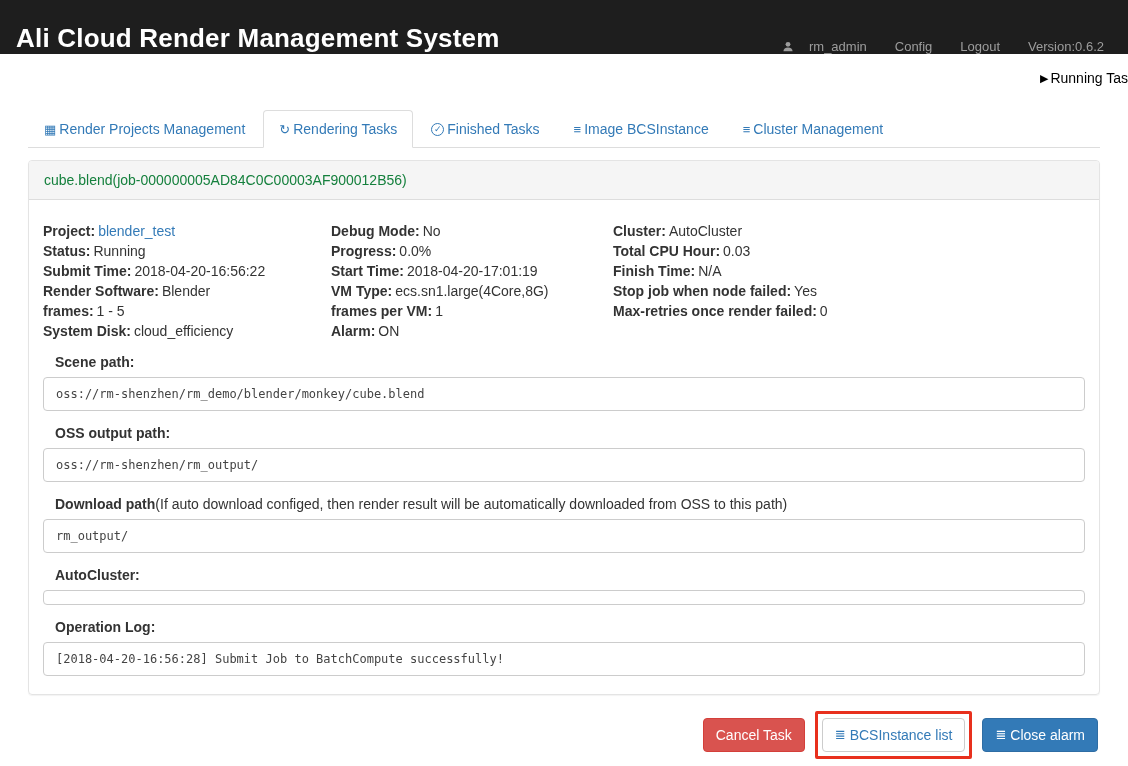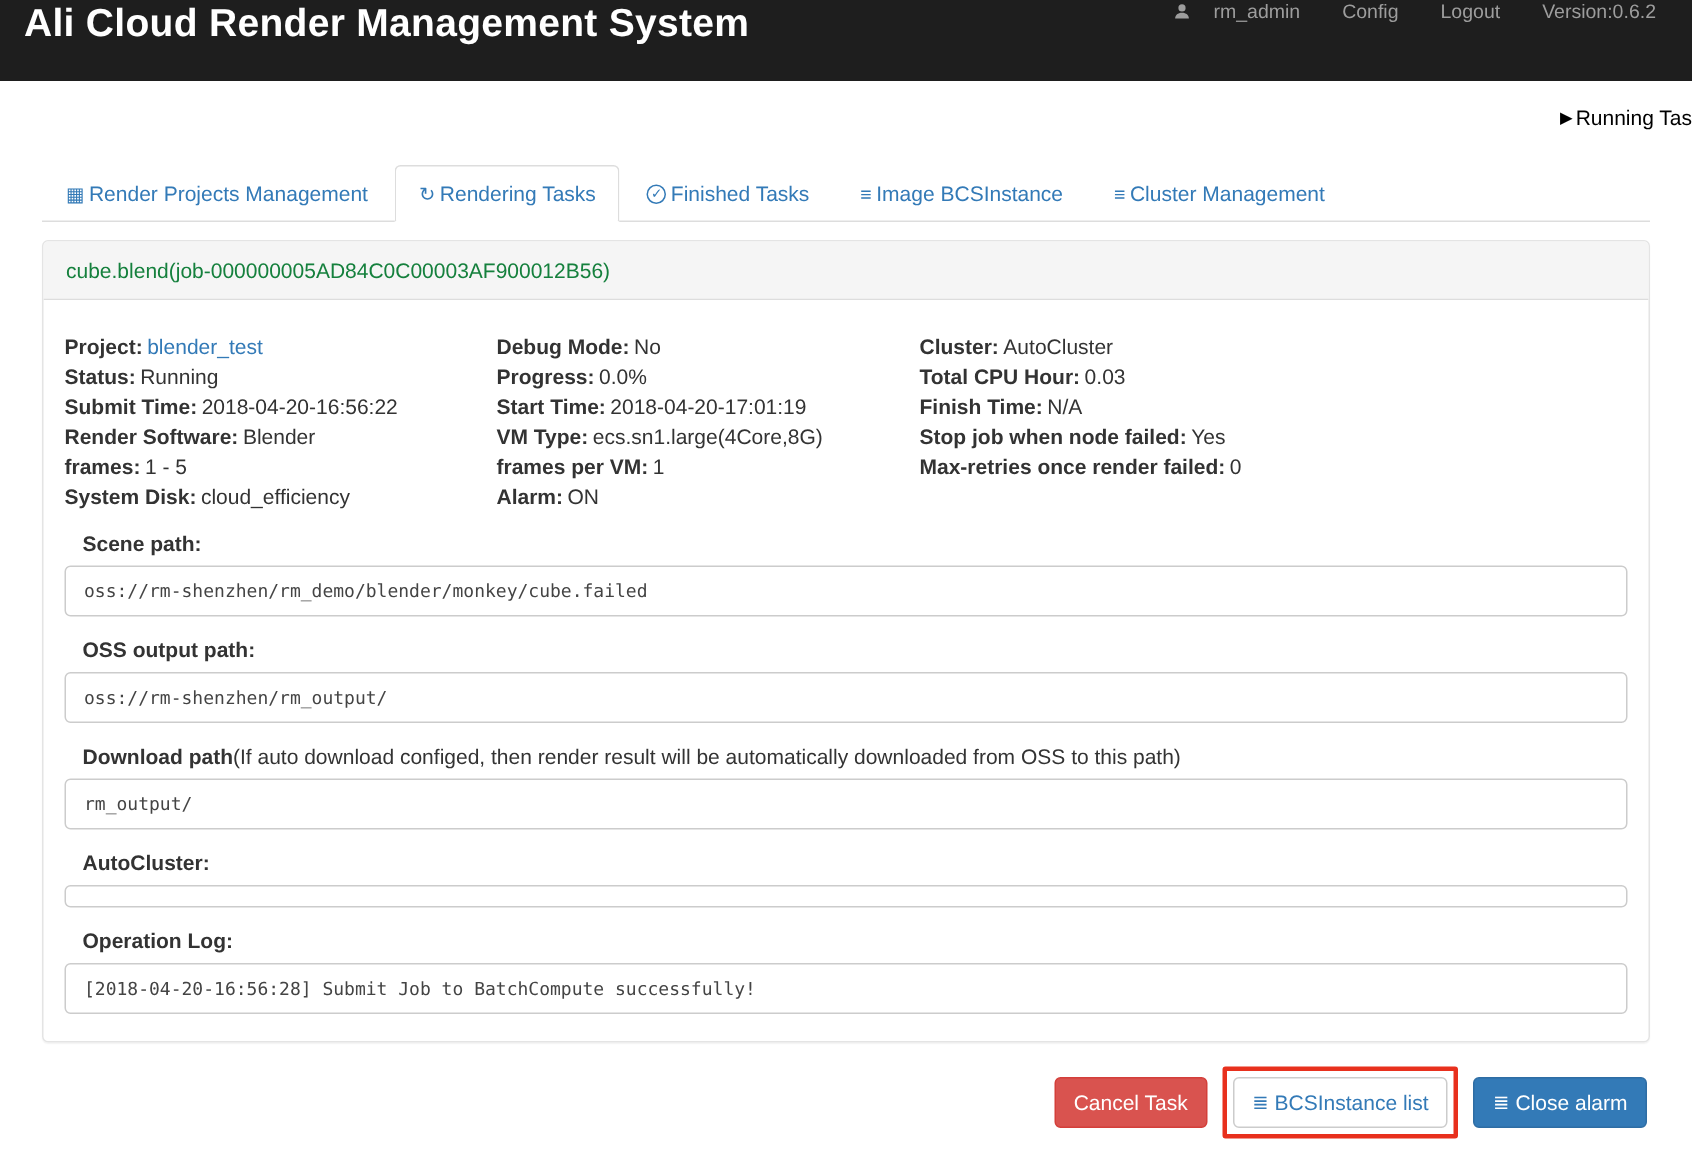"Ali Cloud Render Management System" .navbar { align-items: flex-start -> flex-end }
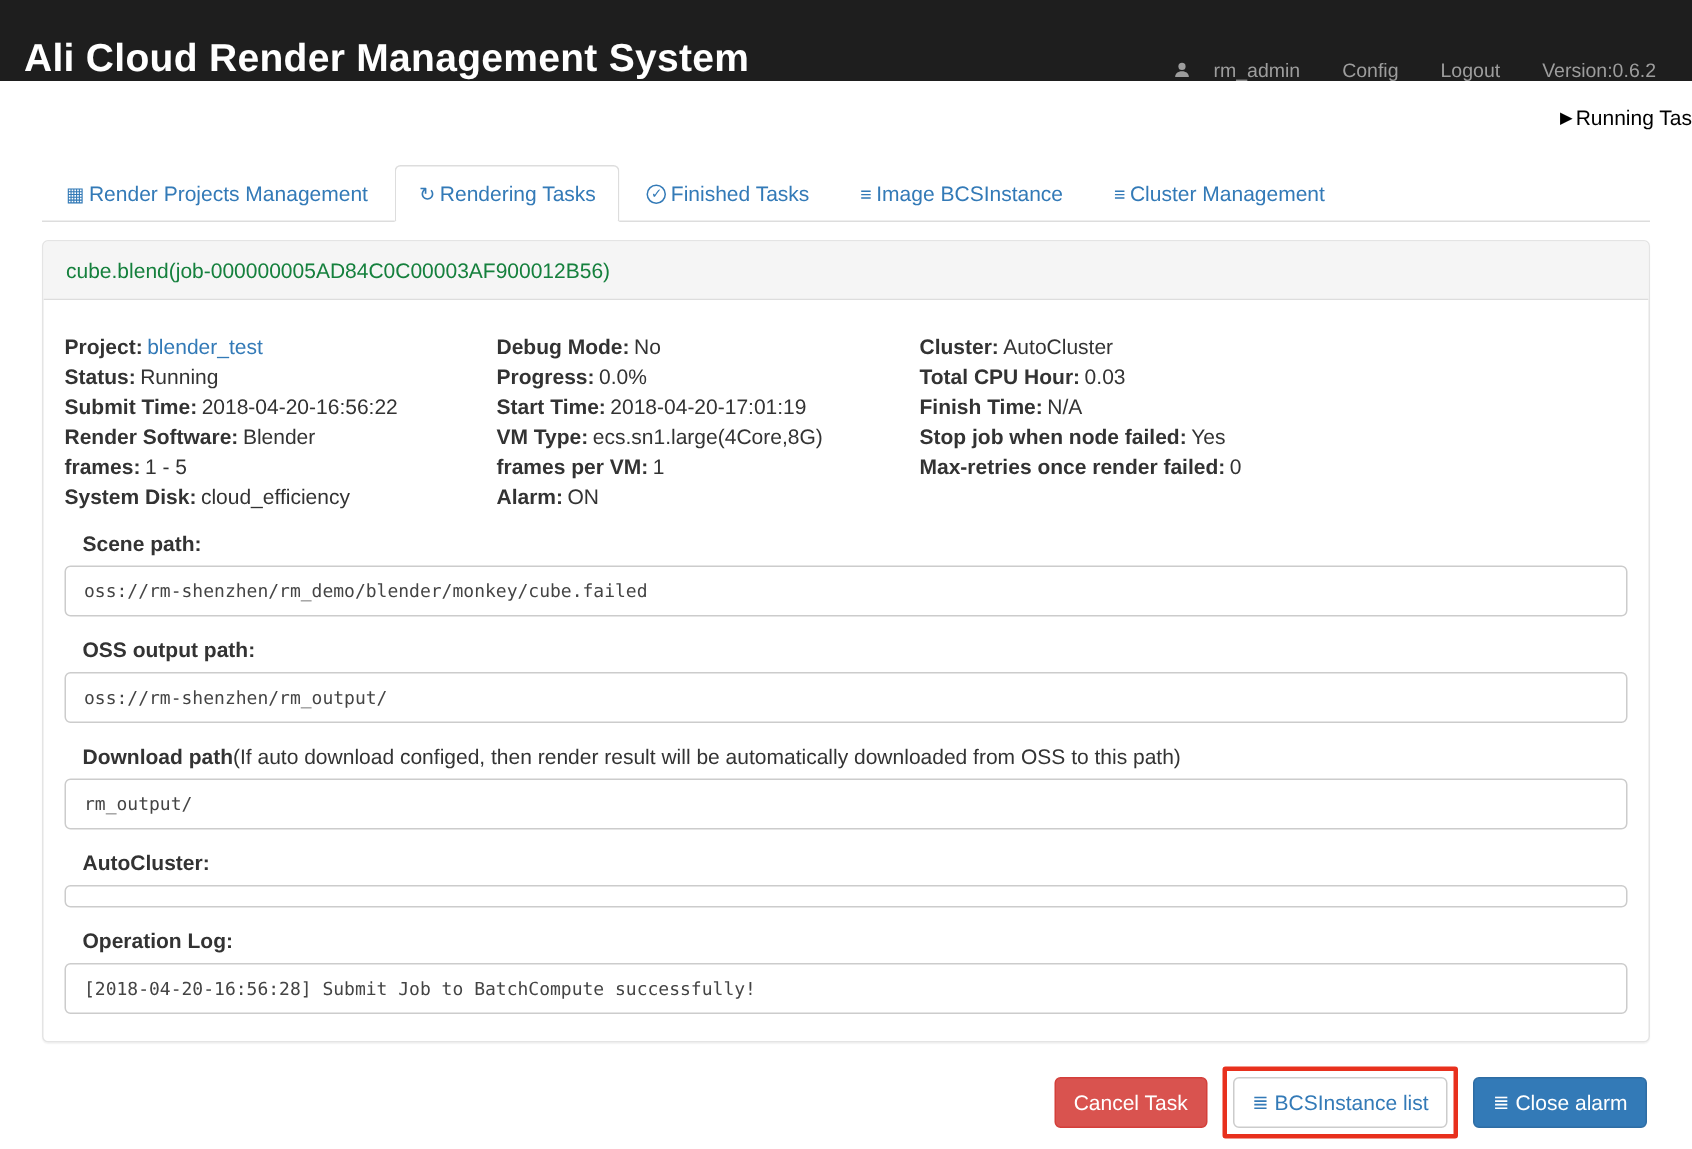"oss://rm-shenzhen/rm_demo/blender/monkey" div.path-box { text: demo/blender/monkey/cube.failed -> demo/blender/monkey/cube.blend }
